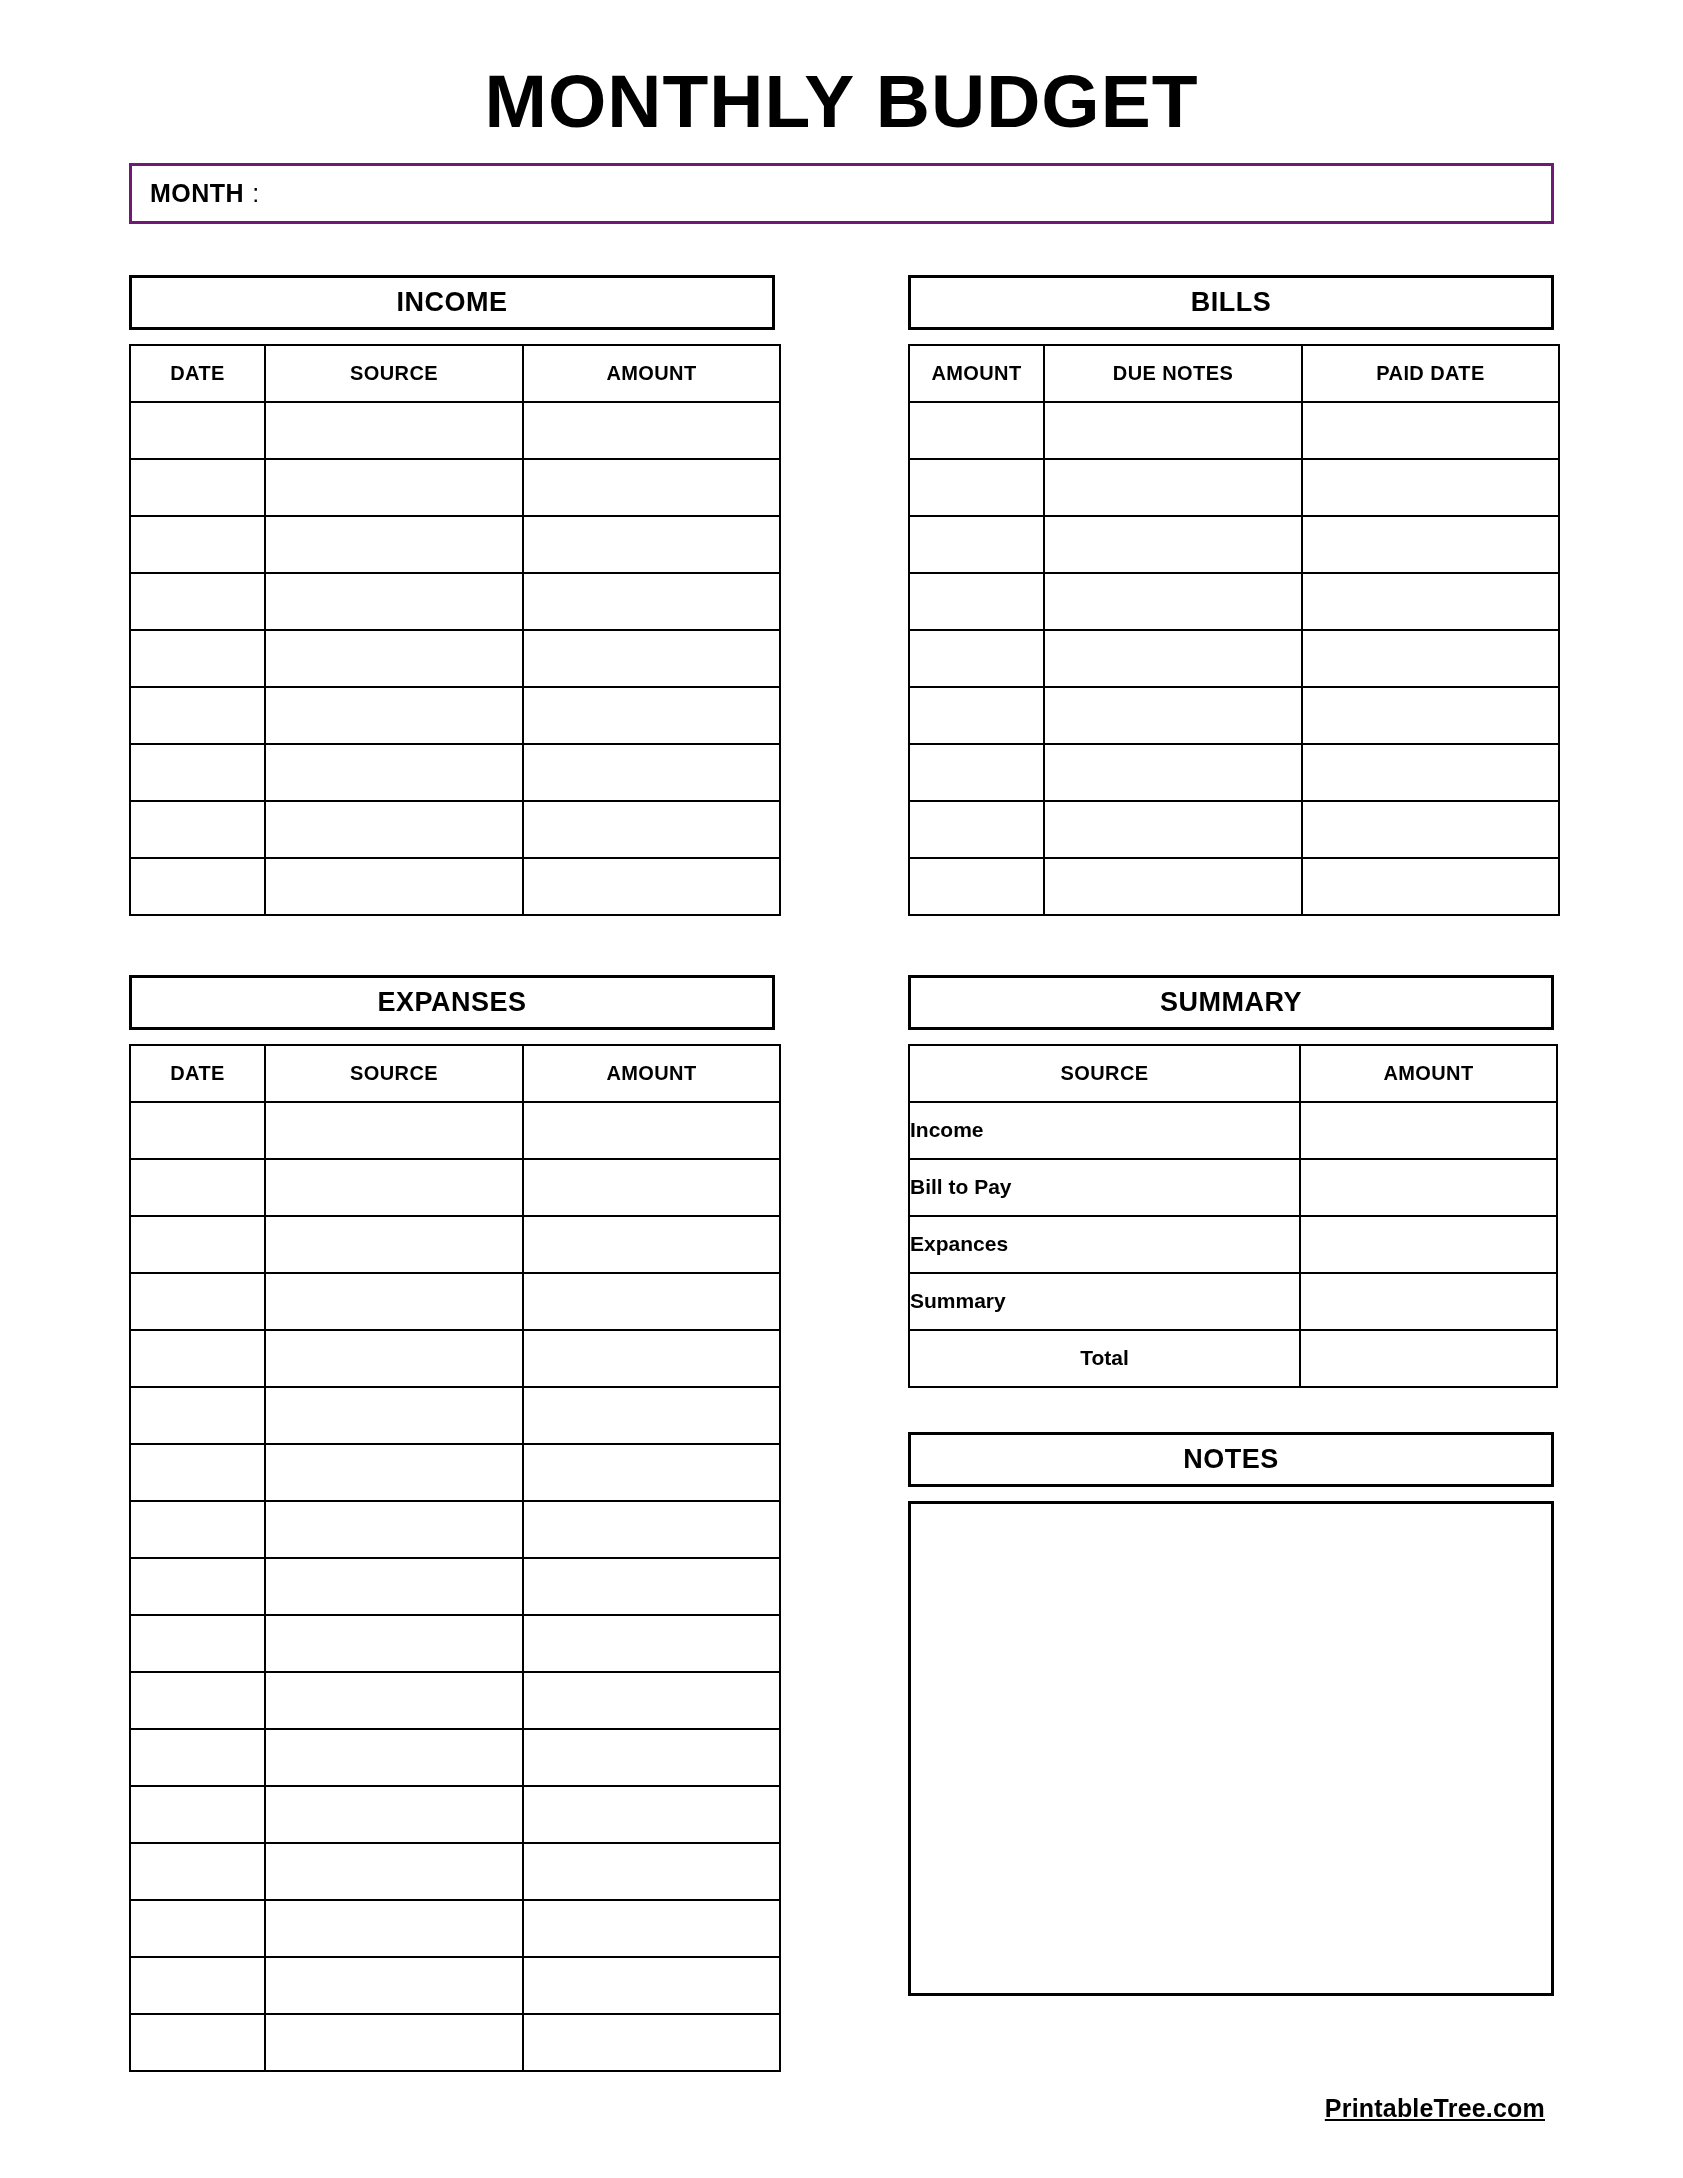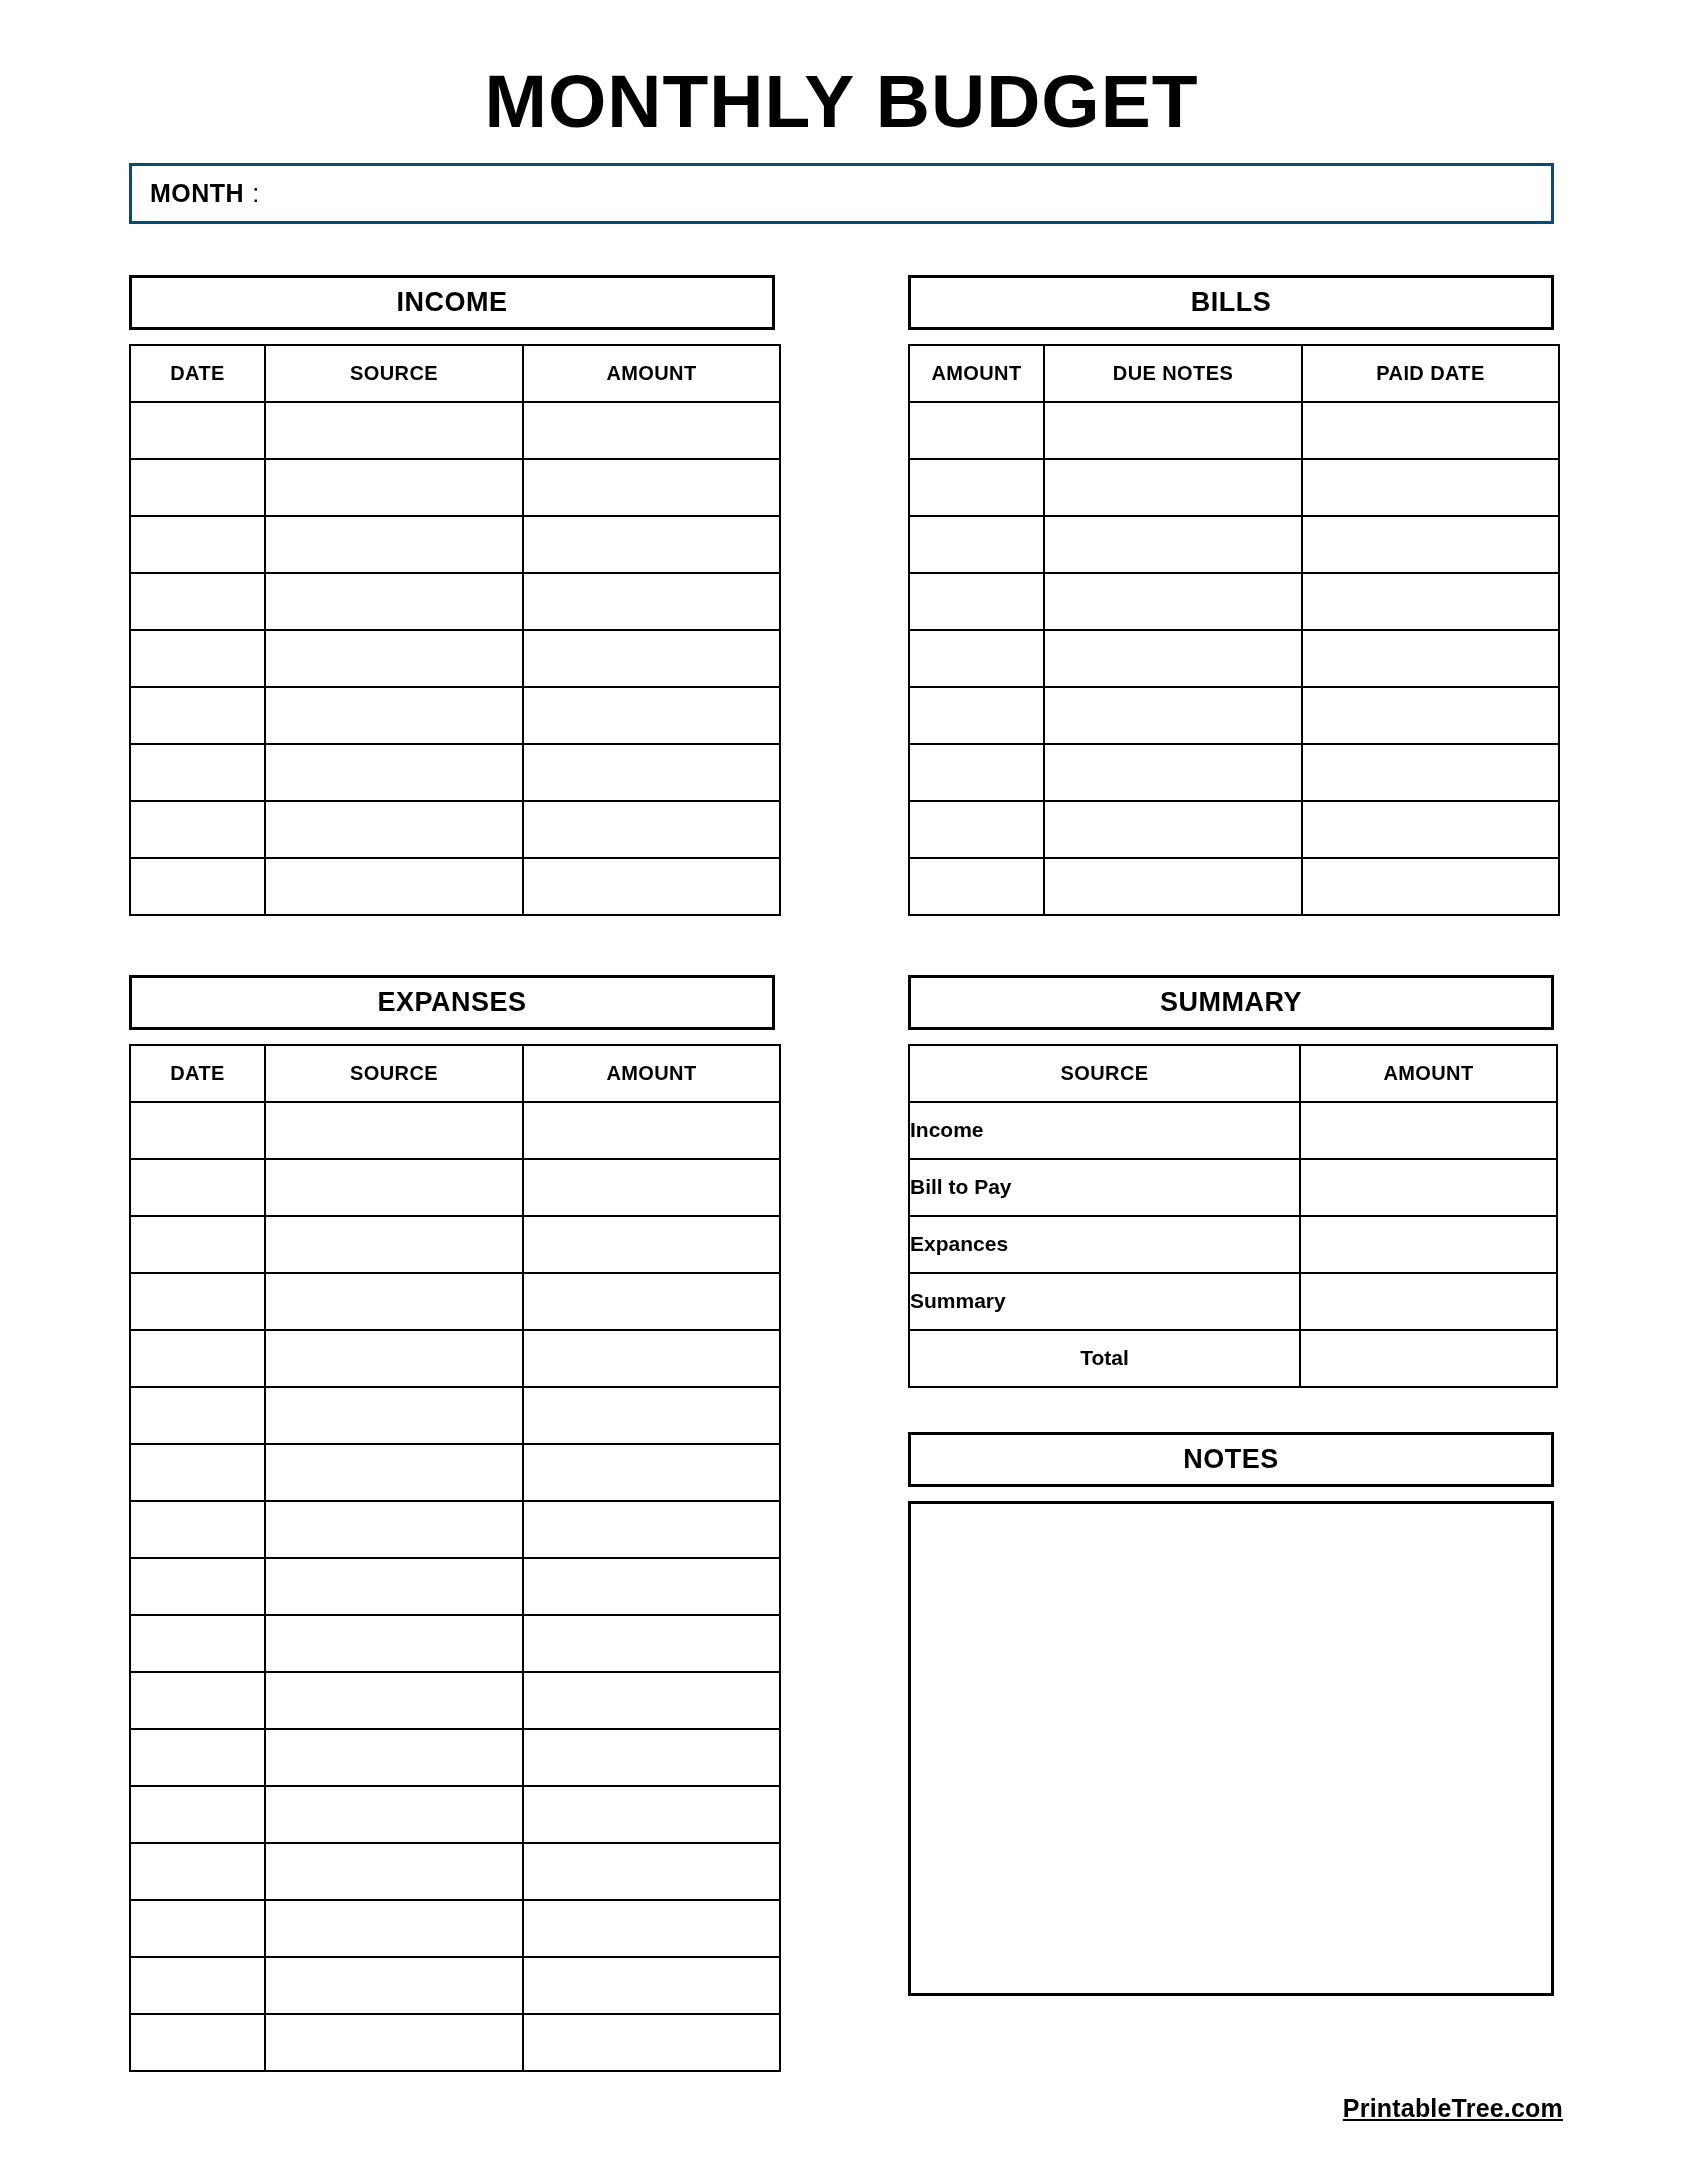"MONTH" .month-bar { border: 3px solid #0c4a6e -> 3px solid #701a75 }
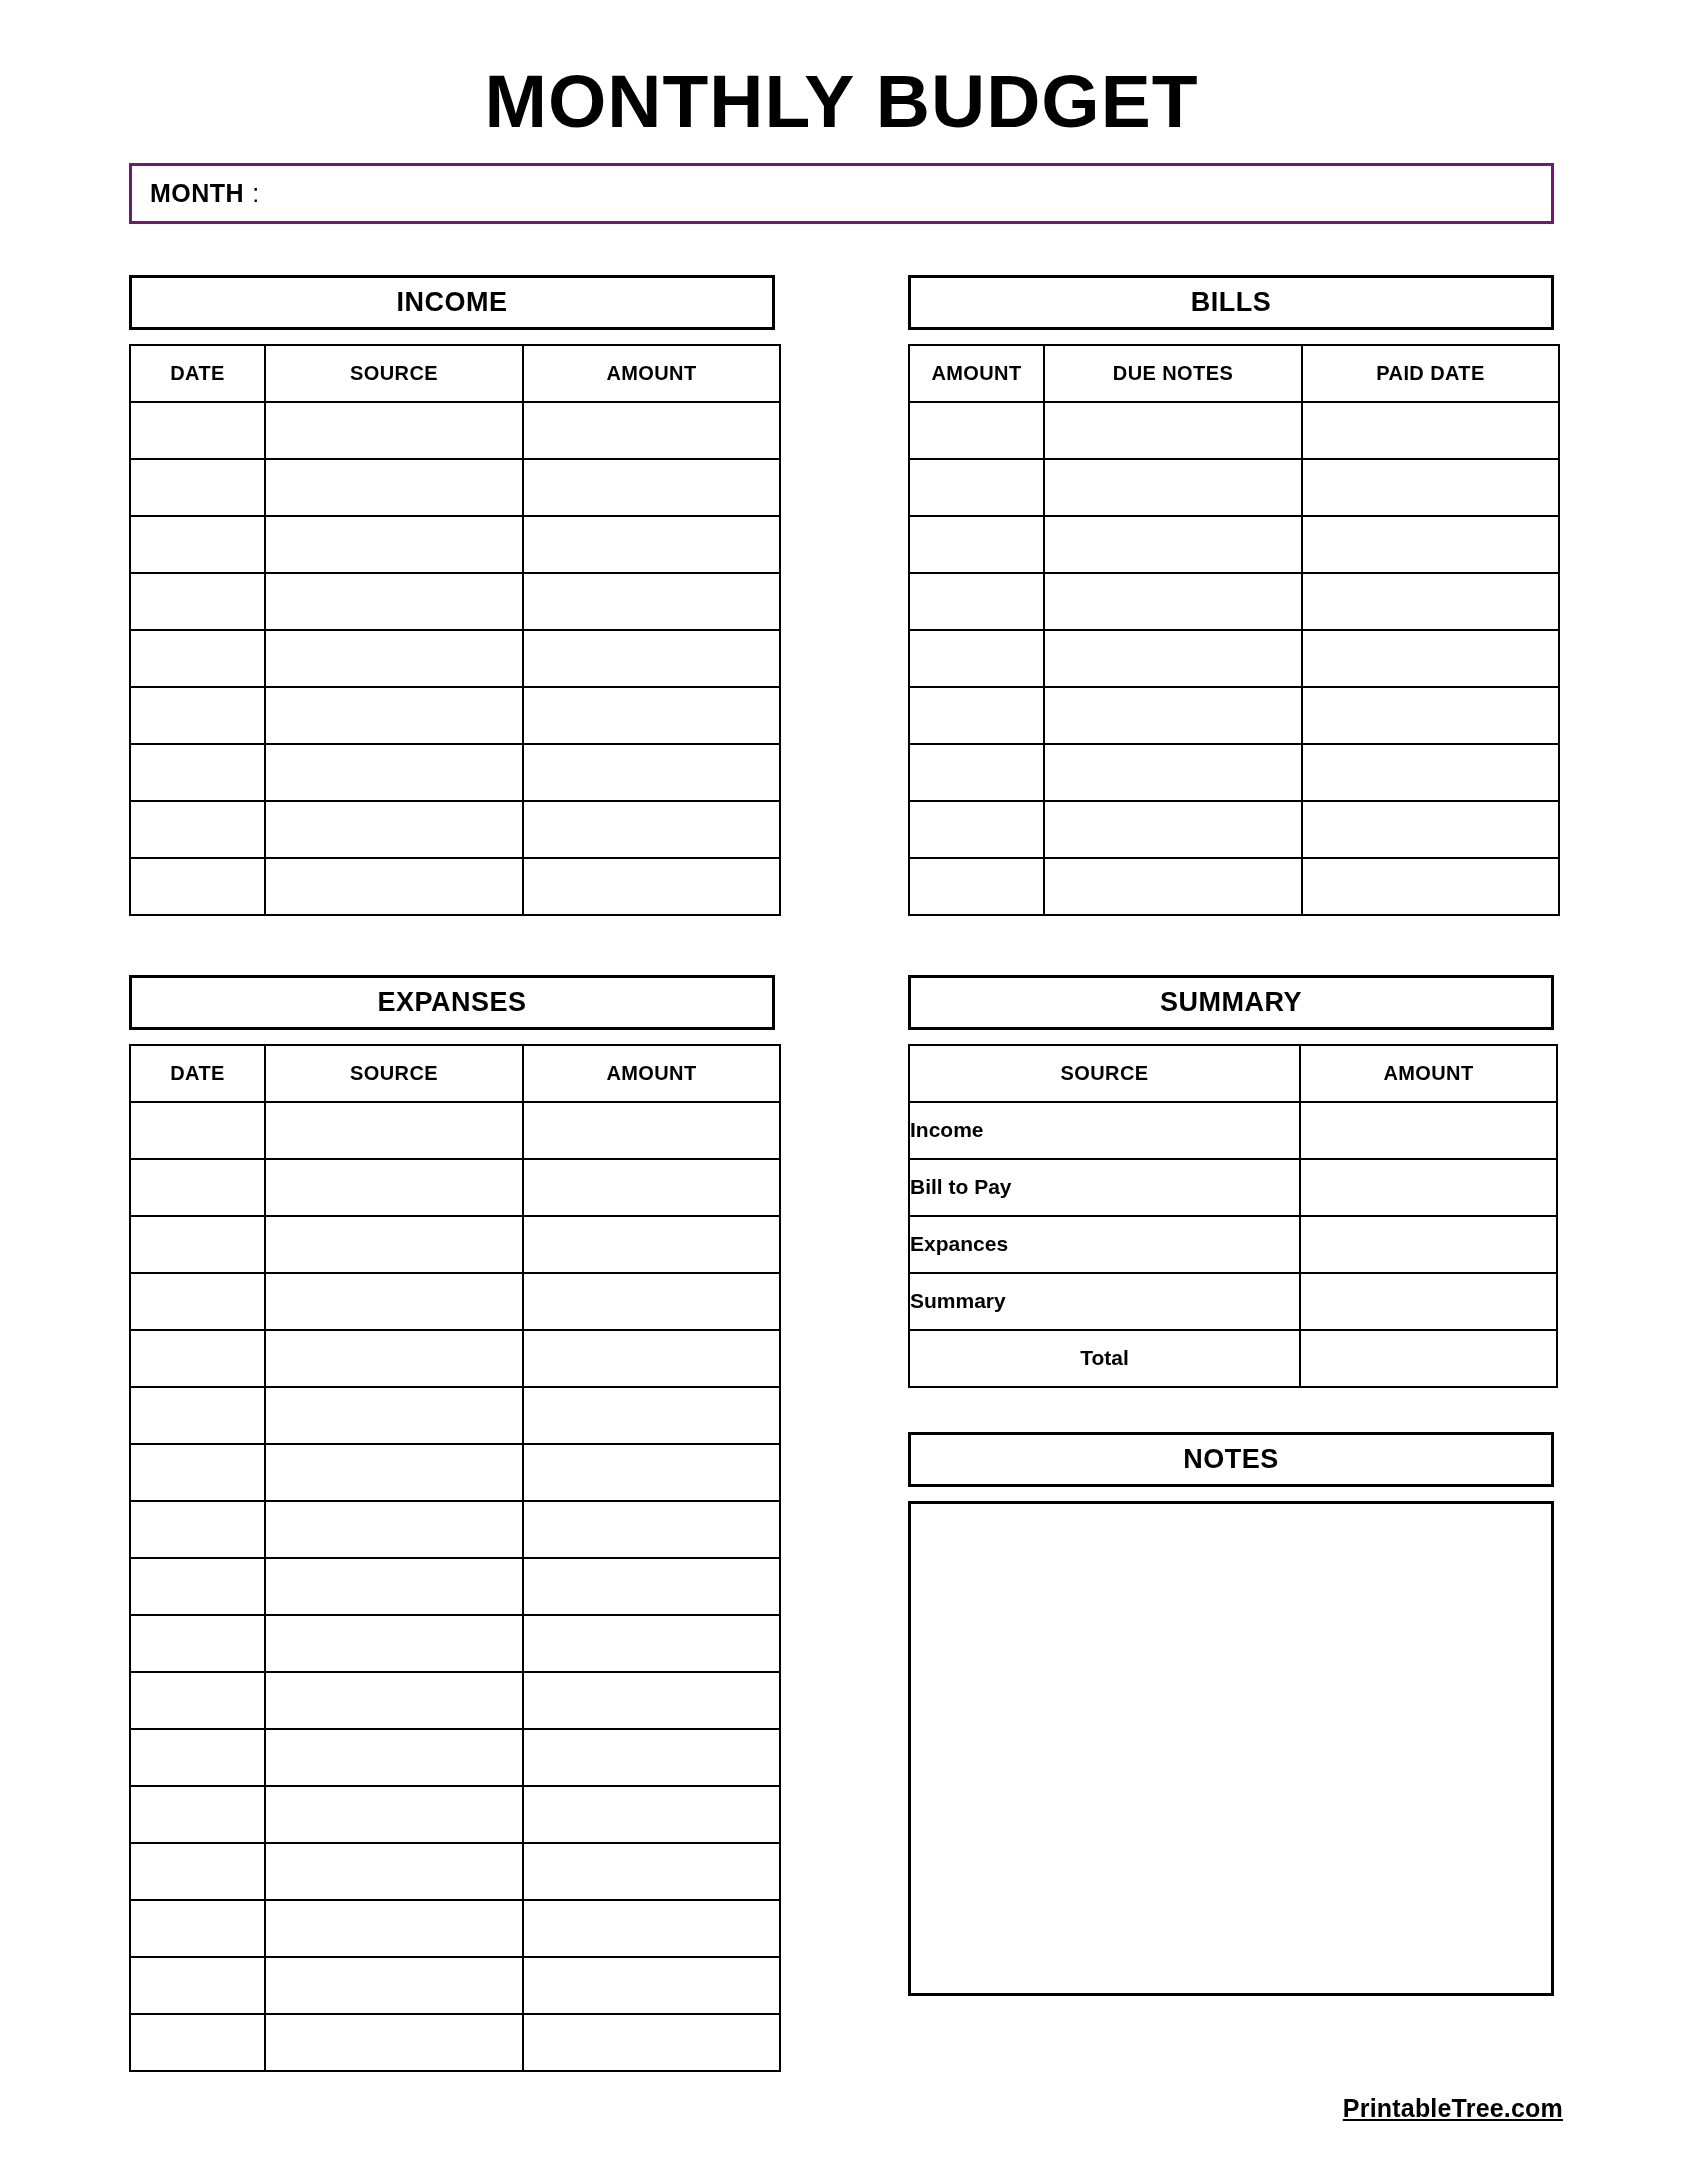"PrintableTree.com" .footer { right: 120px -> 138px }
